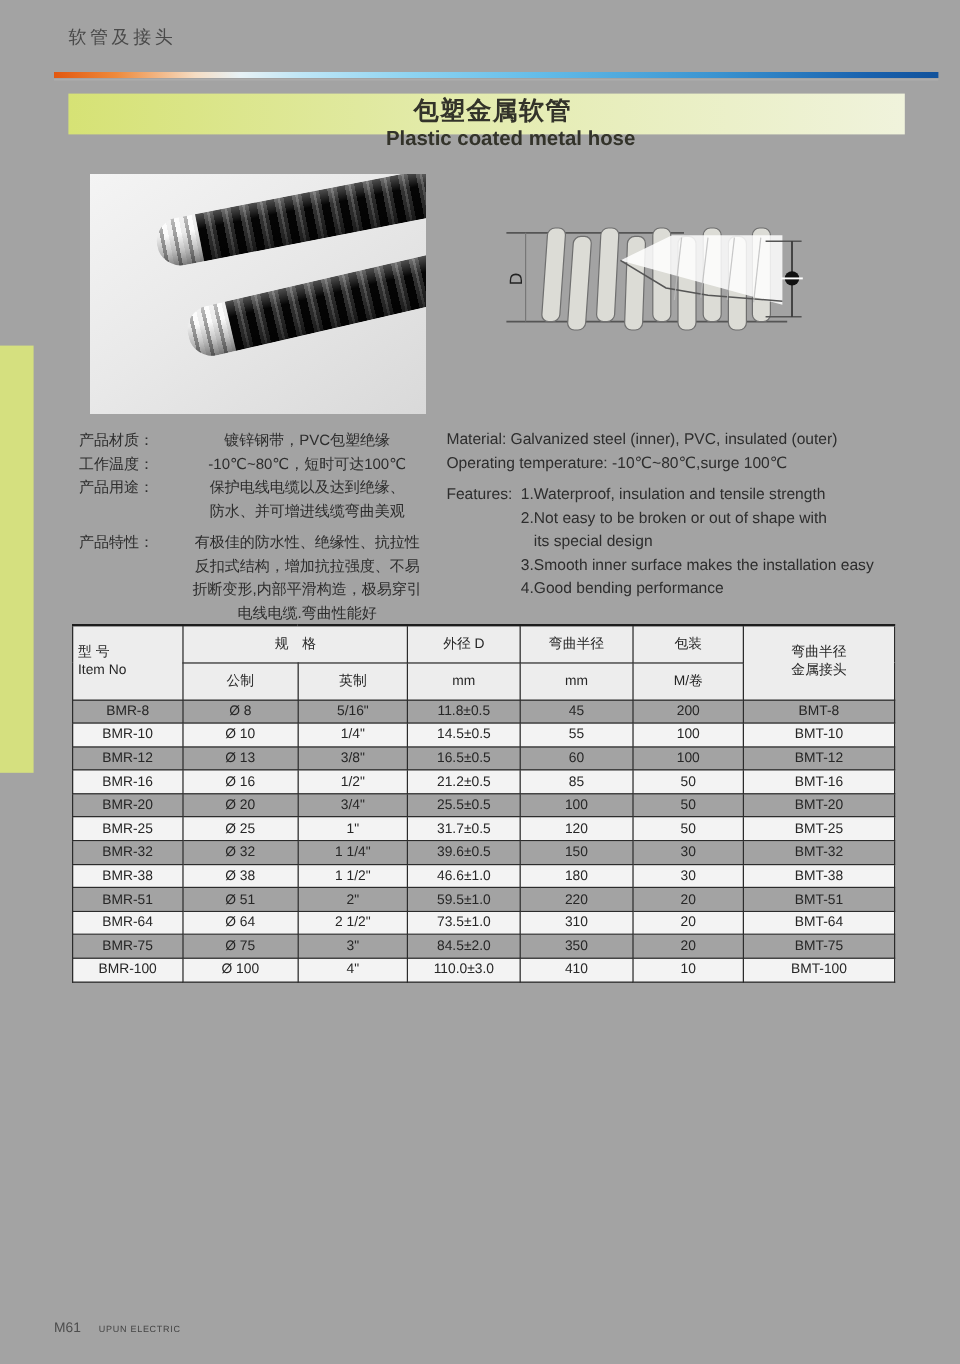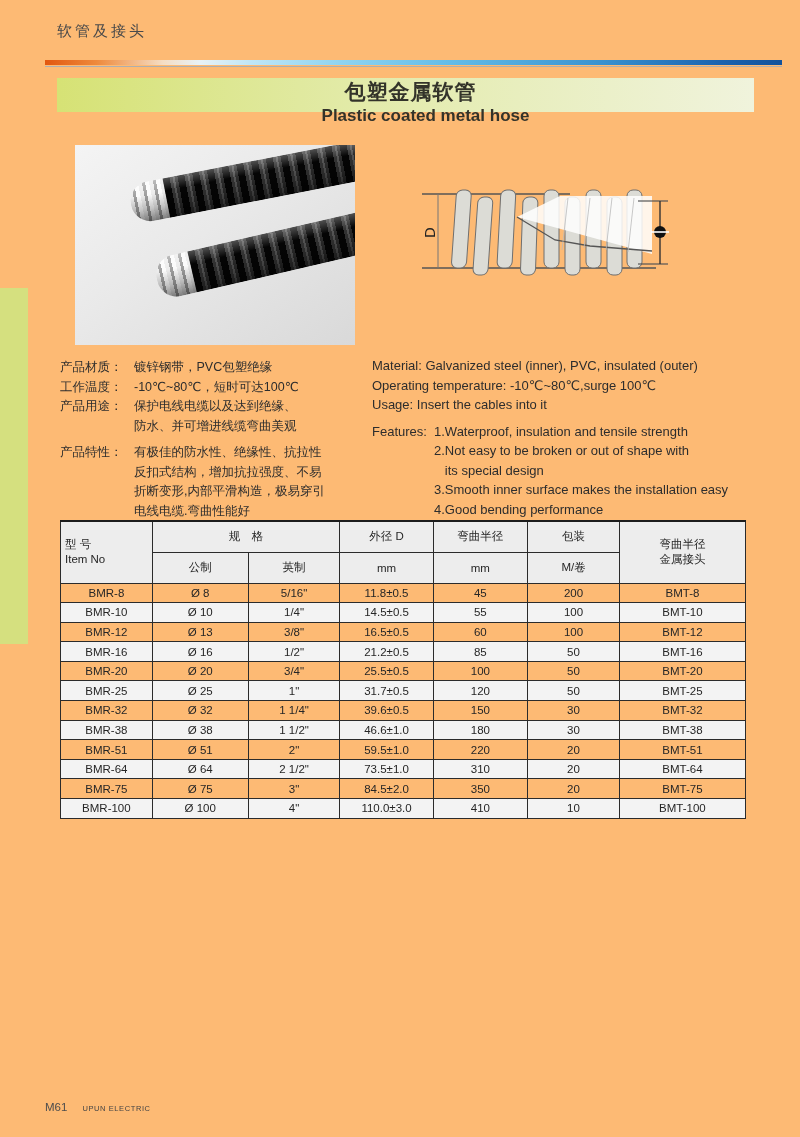"软管及接头" .page { background: #fdba74 -> #a3a3a3 }
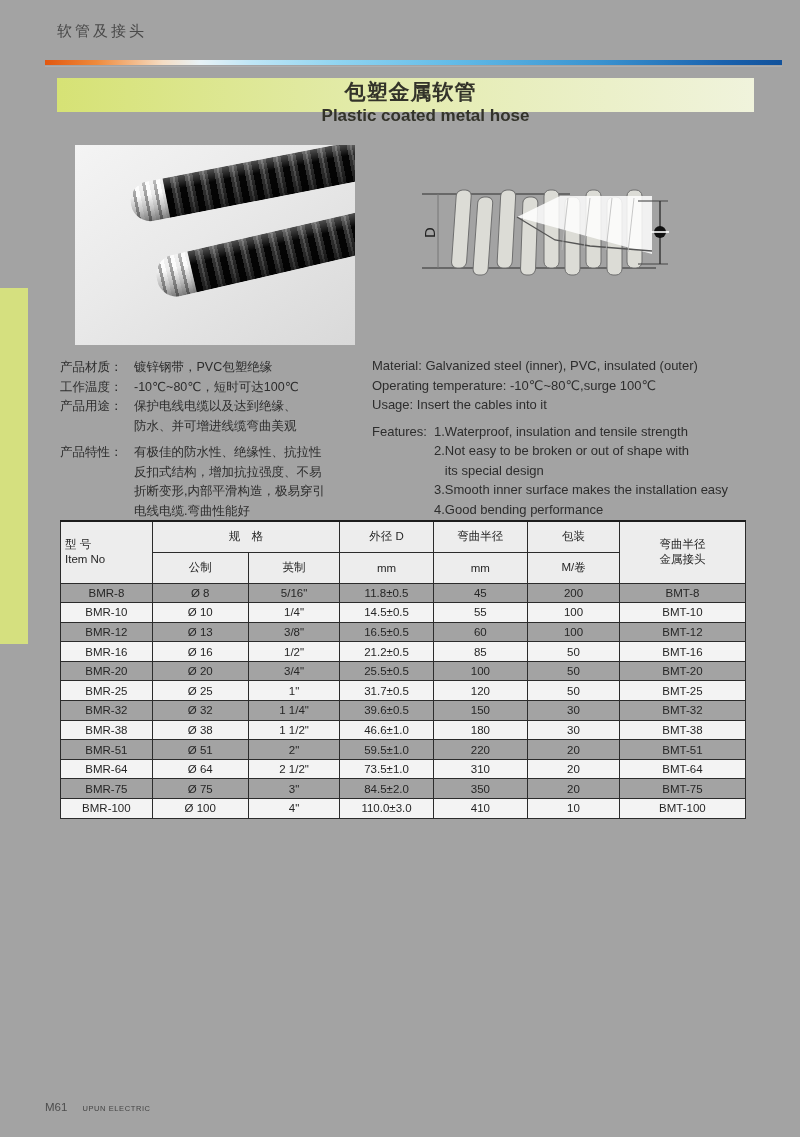"产品材质：" .specs-zh { text-align: none -> center }
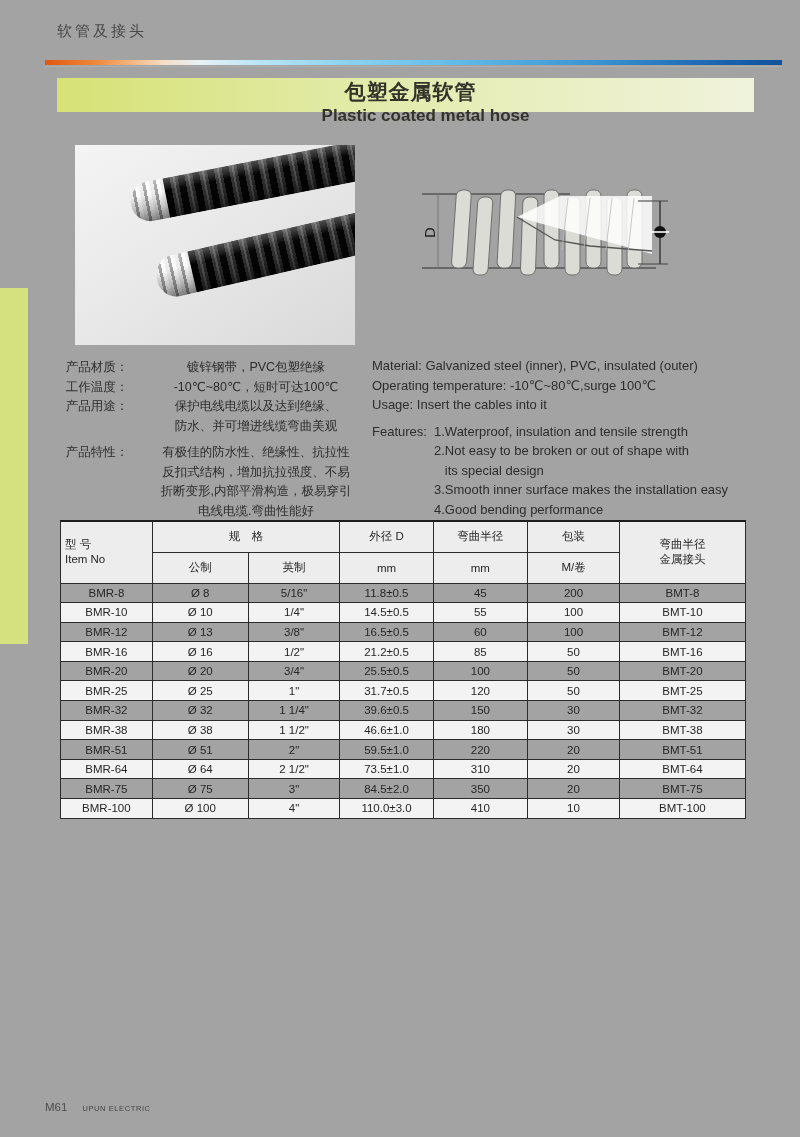"Usage: Insert the cables into" div { html: <div>Usage: Insert the cables into it</div> -> none }
